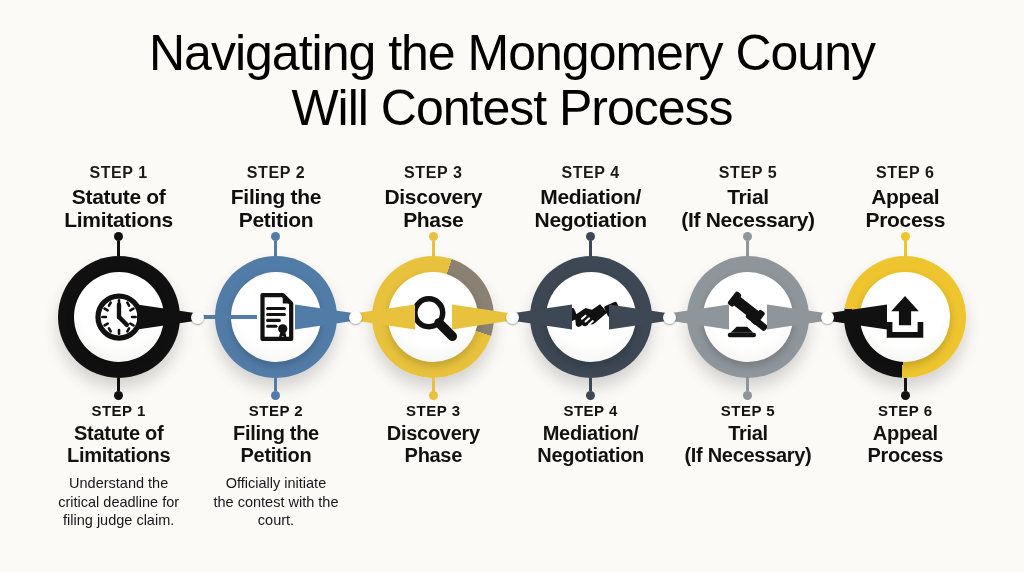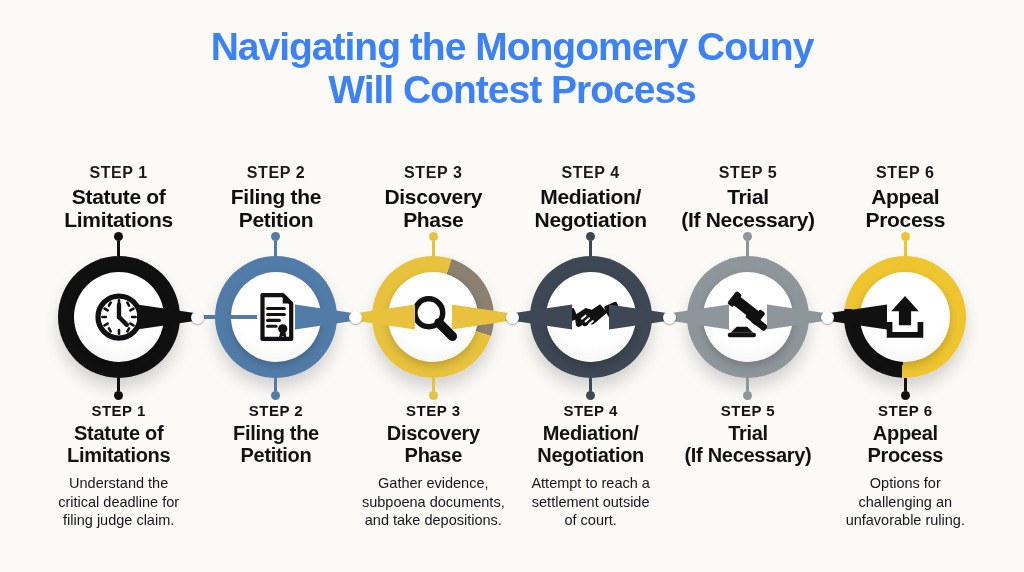"Navigating the Mongomery Couny" .page-title { color: #3b82f6 -> #000000; font-size: 39px -> 50px; font-weight: bold -> normal }
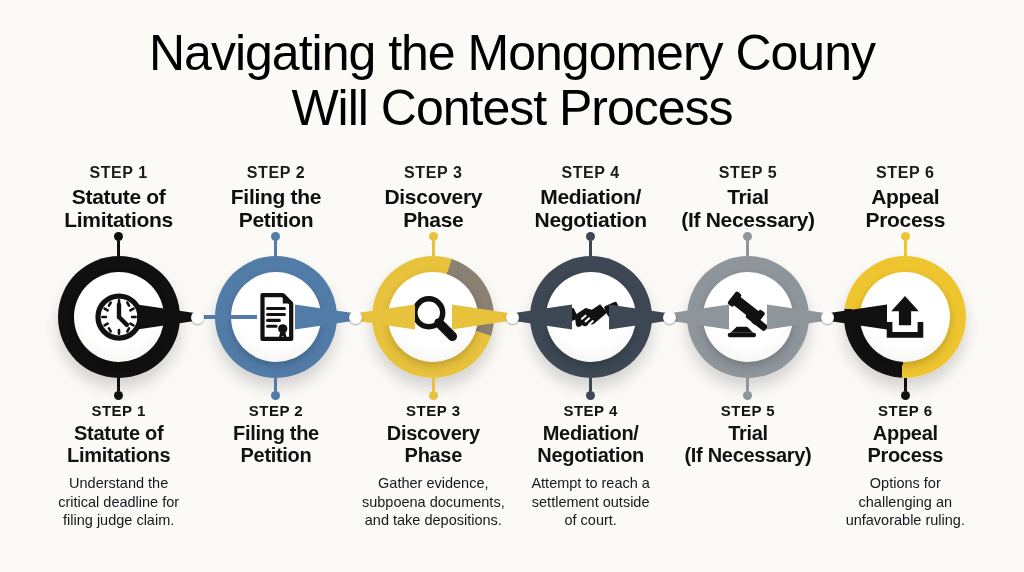"Officially initiate" div.desc { html: none -> <div>Officially initiate the contest with the court.</div> }
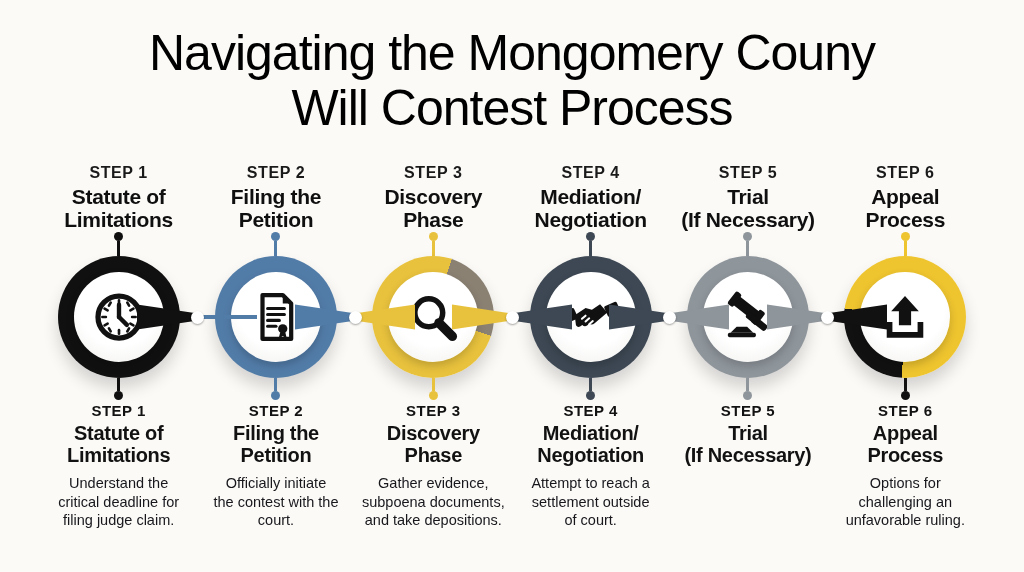"Gather evidence," div.desc { html: <div>Gather evidence, subpoena documents, and take depositions.</div> -> none }
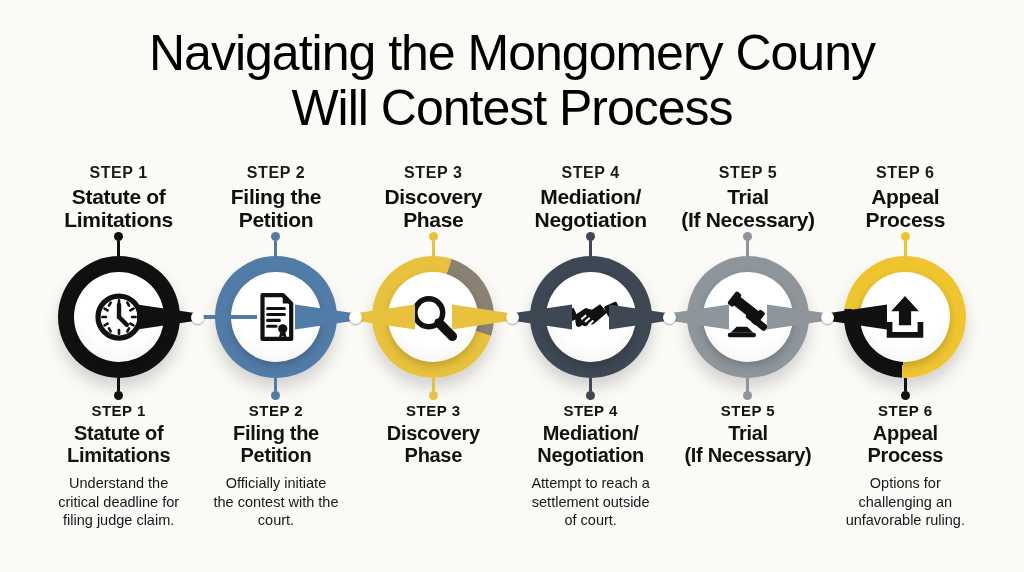"Attempt to reach a" div.desc { html: <div>Attempt to reach a settlement outside of court.</div> -> none }
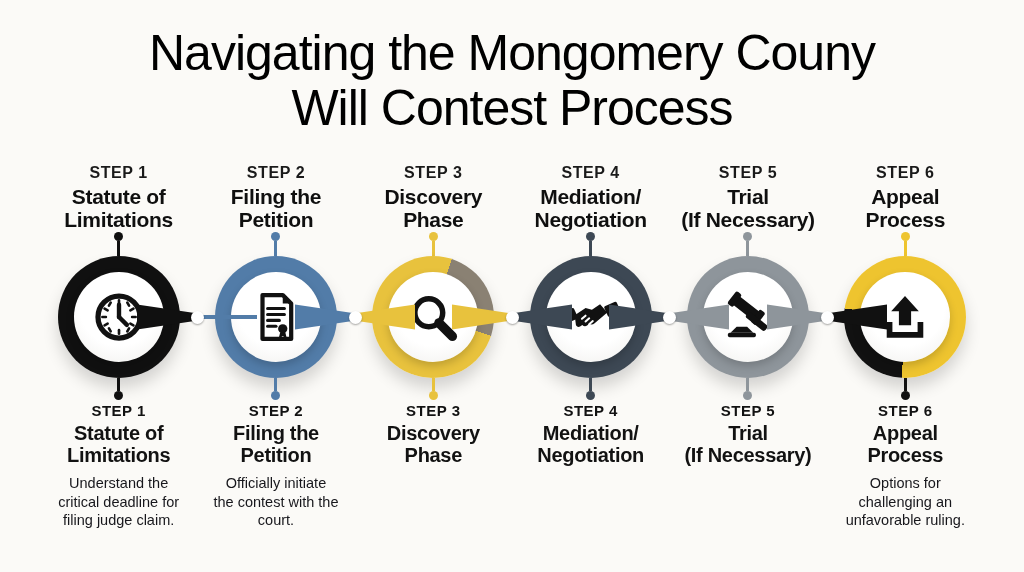"Options for" div.desc { html: <div>Options for challenging an unfavorable ruling.</div> -> none }
